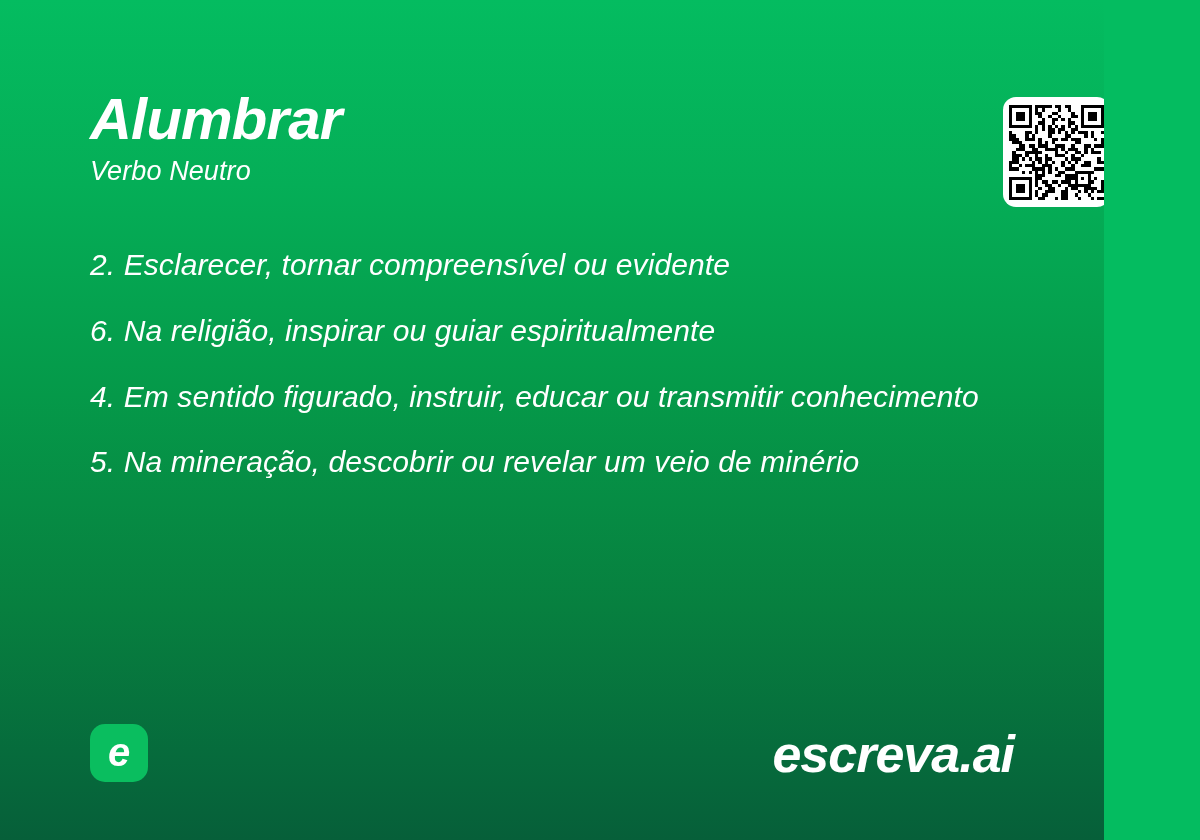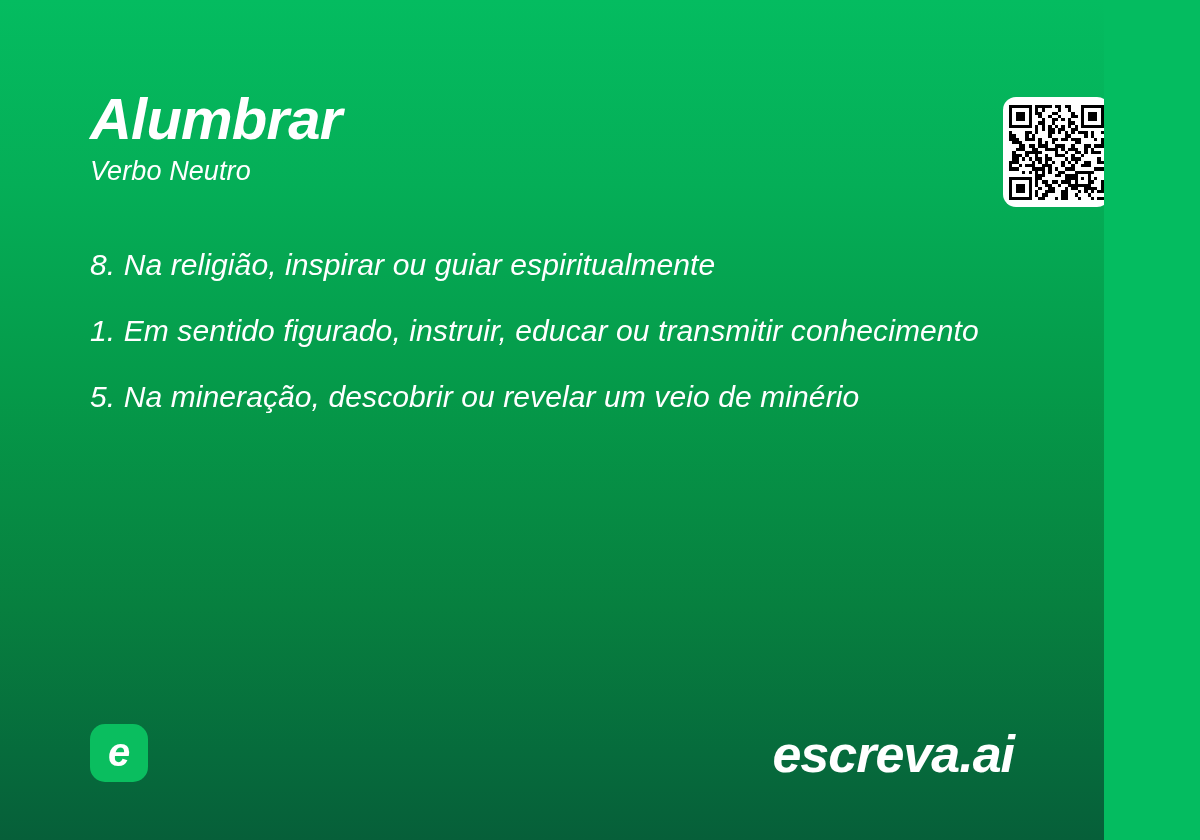"2. Esclarecer, tornar compreensível ou" div.definition-item { html: none -> <div>2. Esclarecer, tornar compreensível ou evidente</div> }
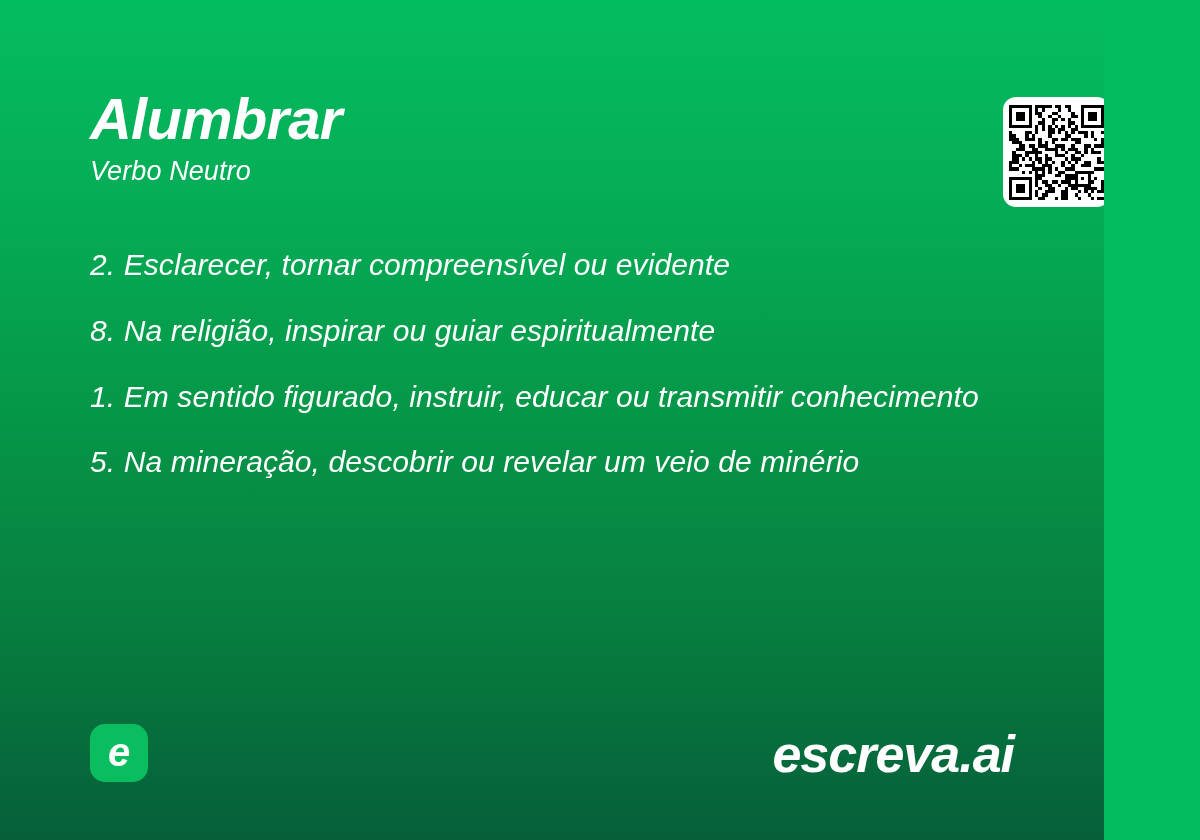"8. Na religião, inspirar ou" div.definition-item { text: 8 -> 6 }
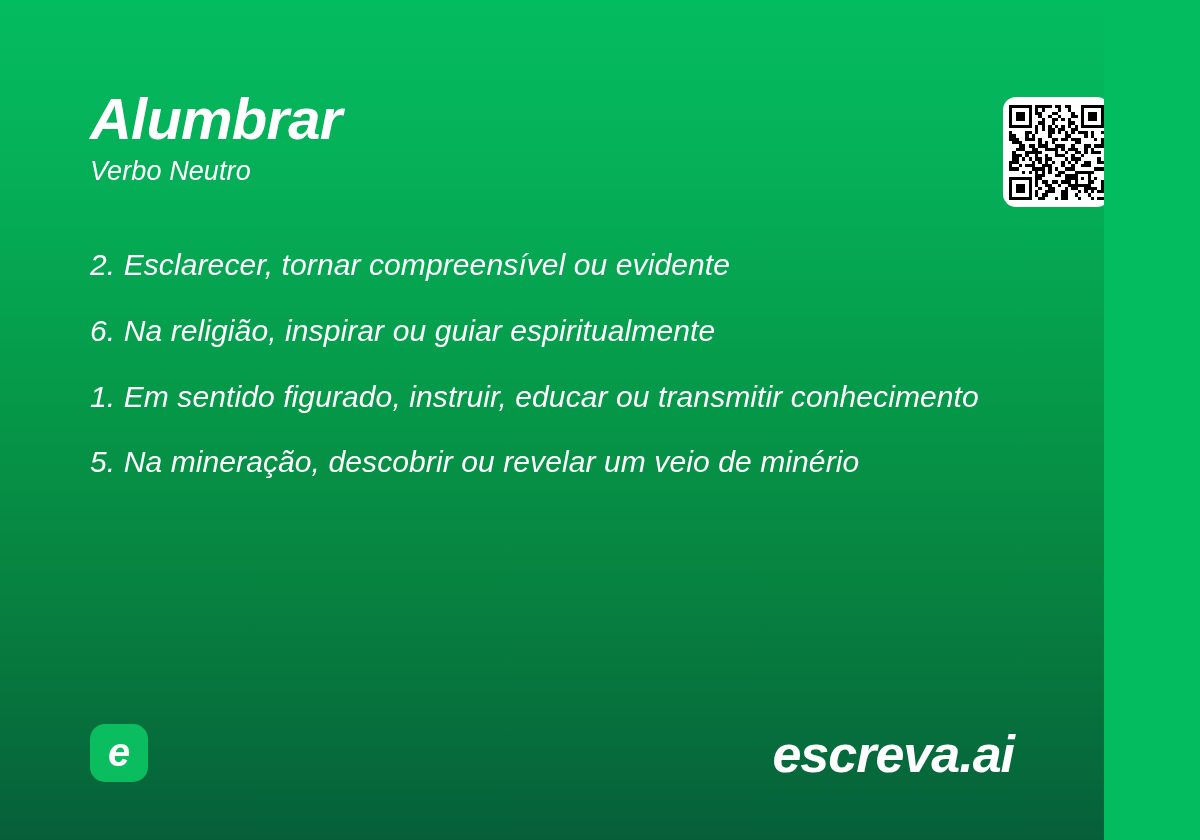"1. Em sentido figurado, instruir," div.definition-item { text: 1 -> 4 }
